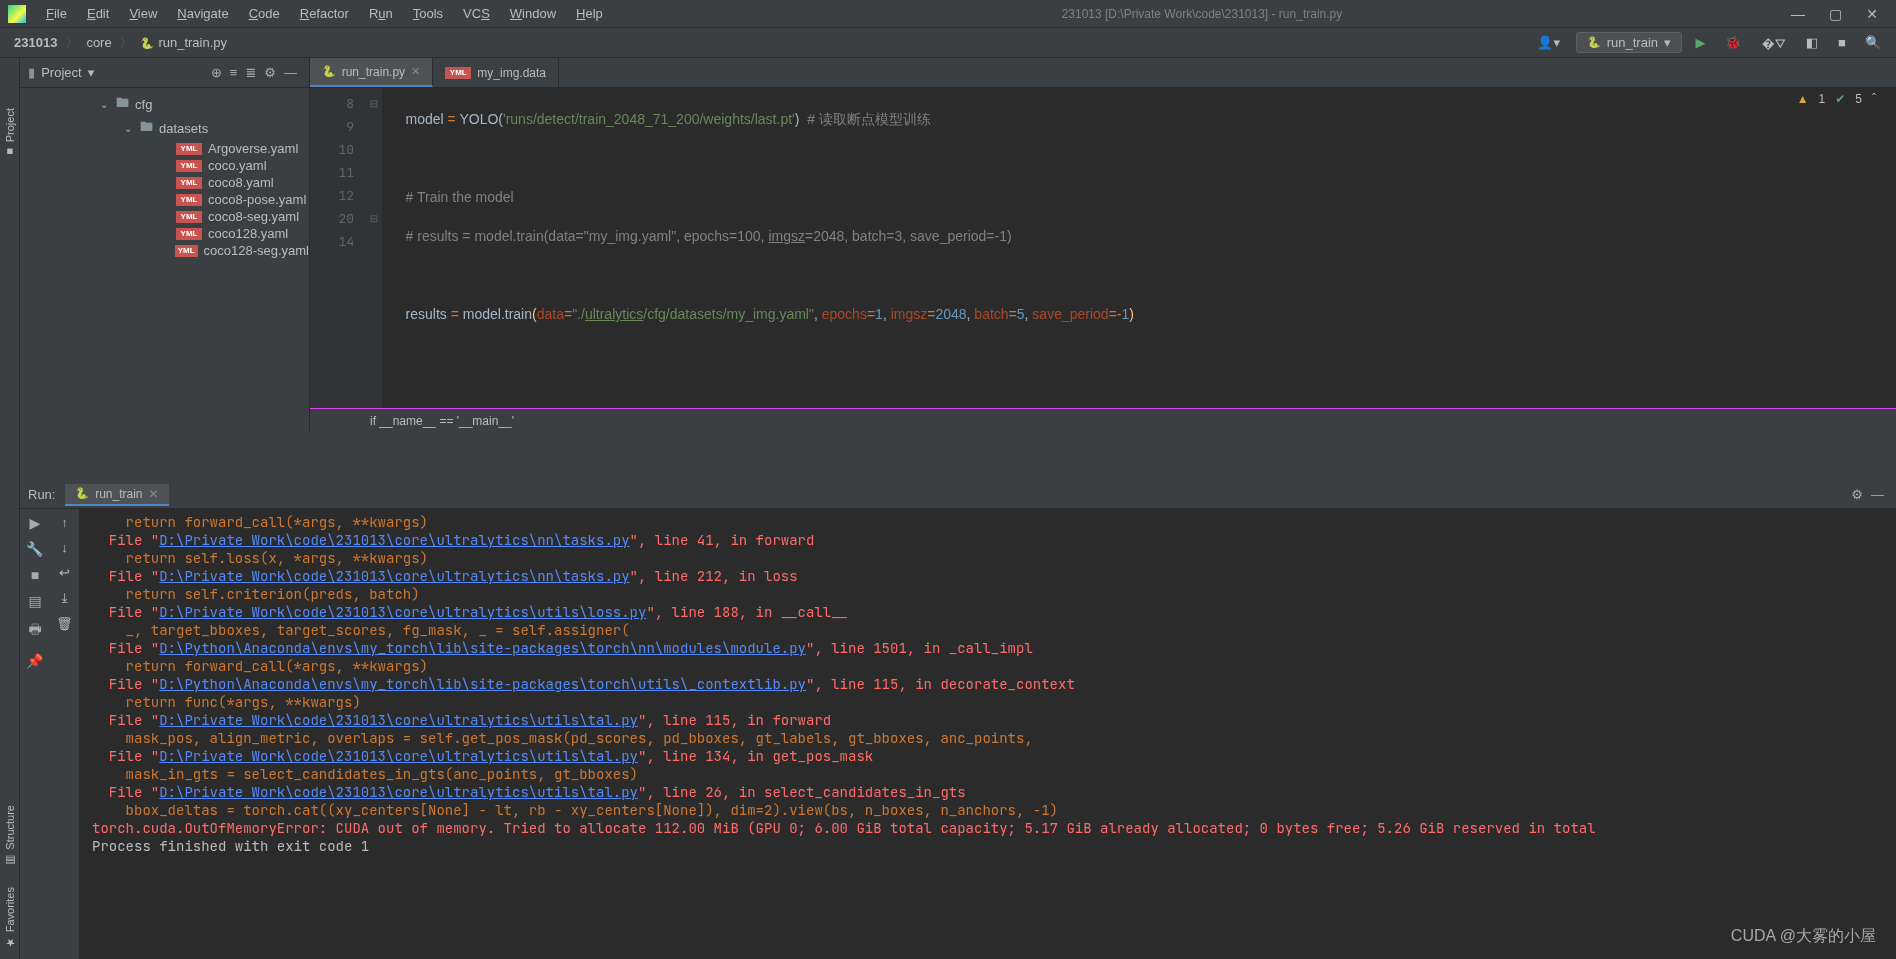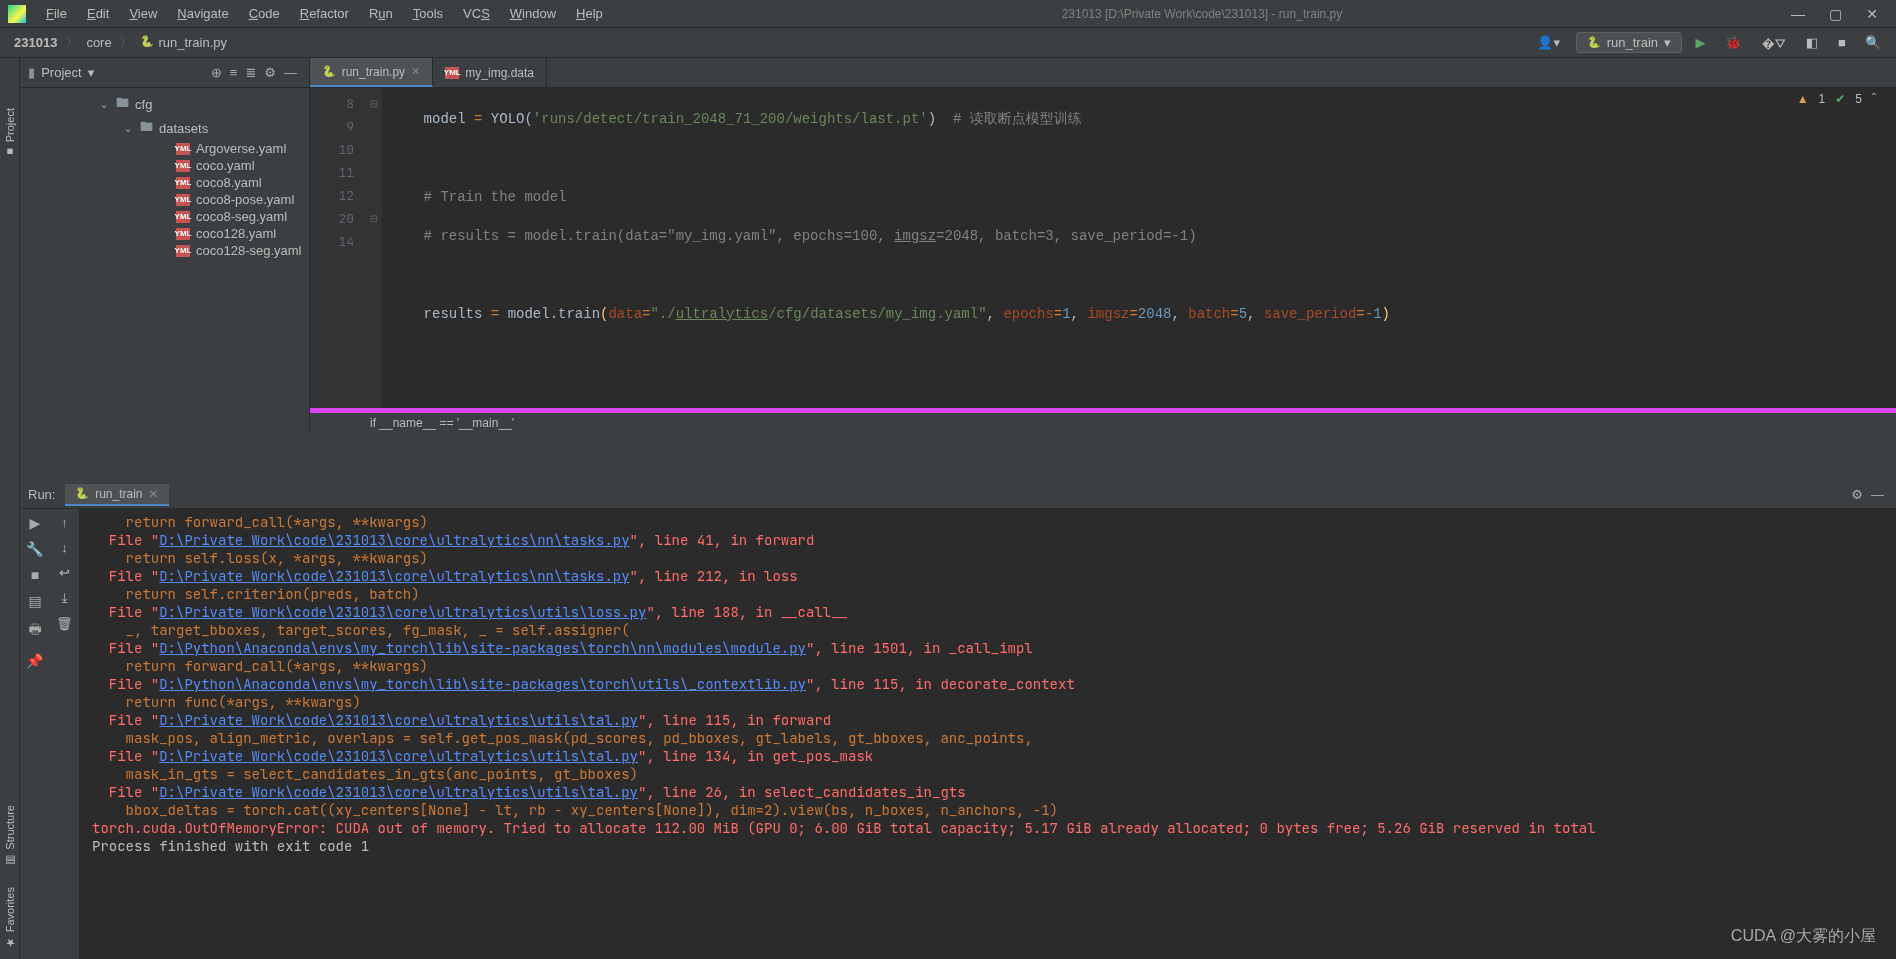"231013" .crumb { align-items: flex-start -> flex-end }
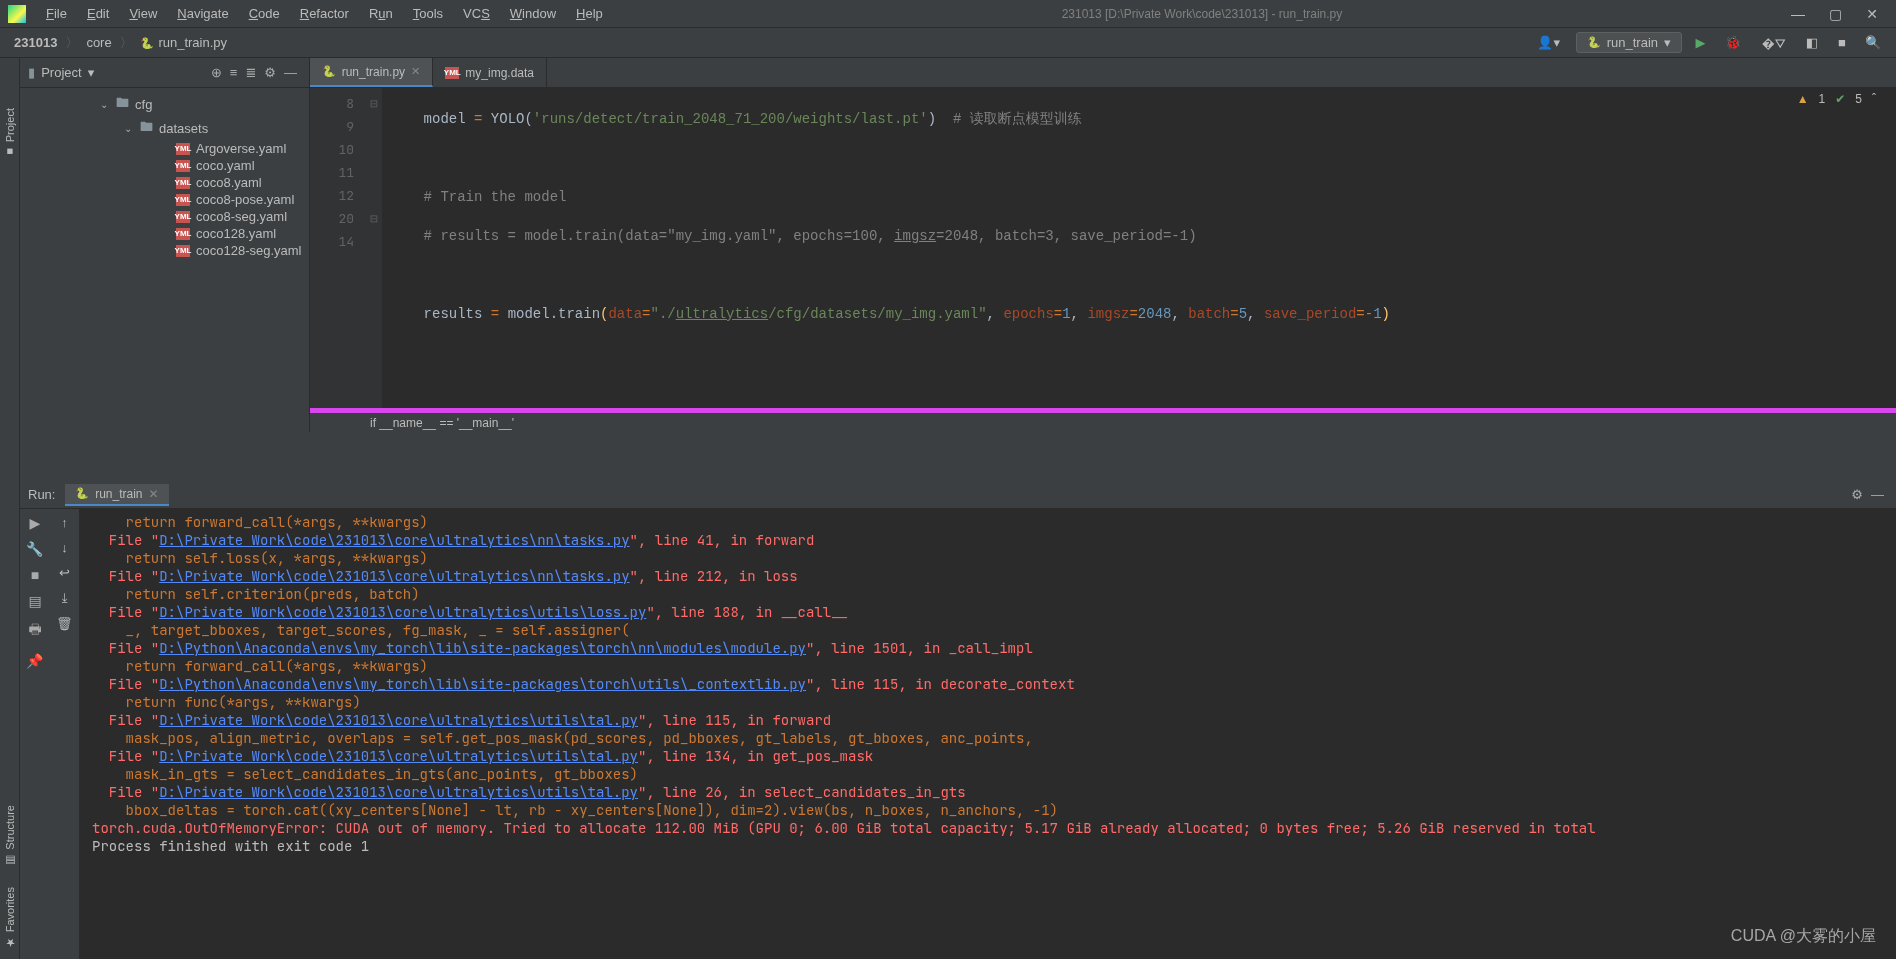"YML" .yml-icon { width: 14px -> 26px }
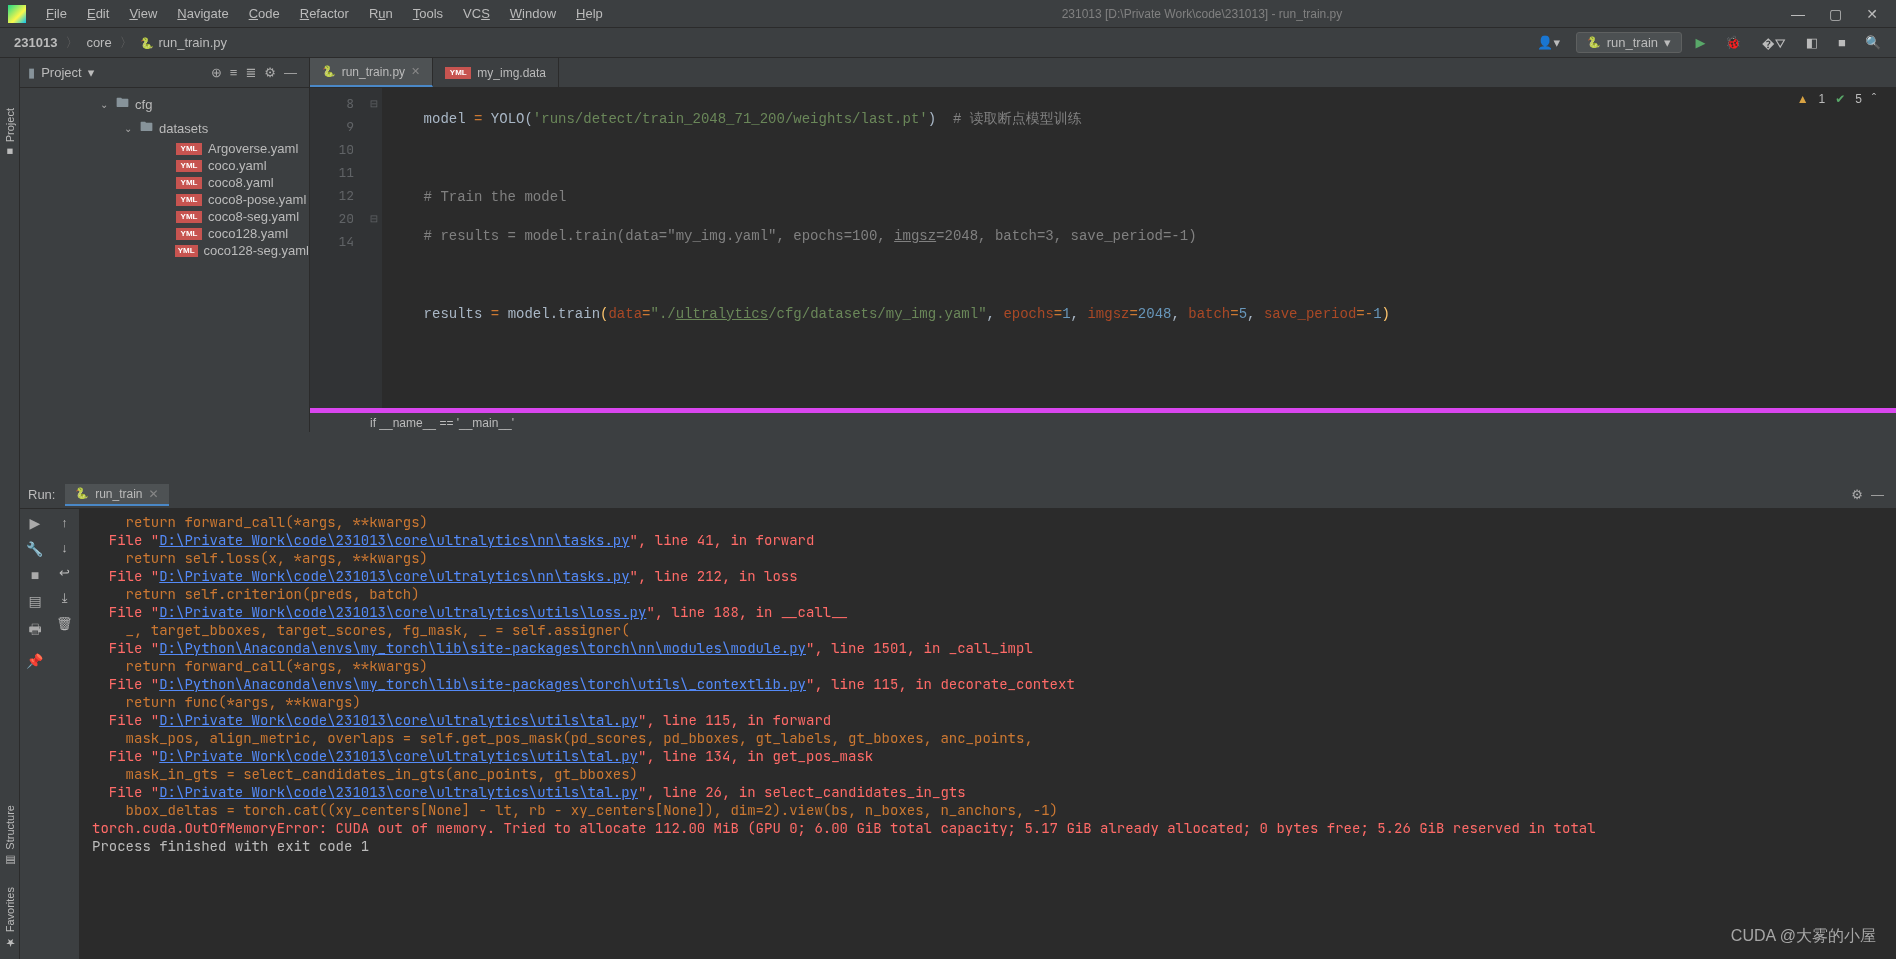"model =" .code { font-family: Liberation Mono, monospace -> Liberation Sans, sans-serif }
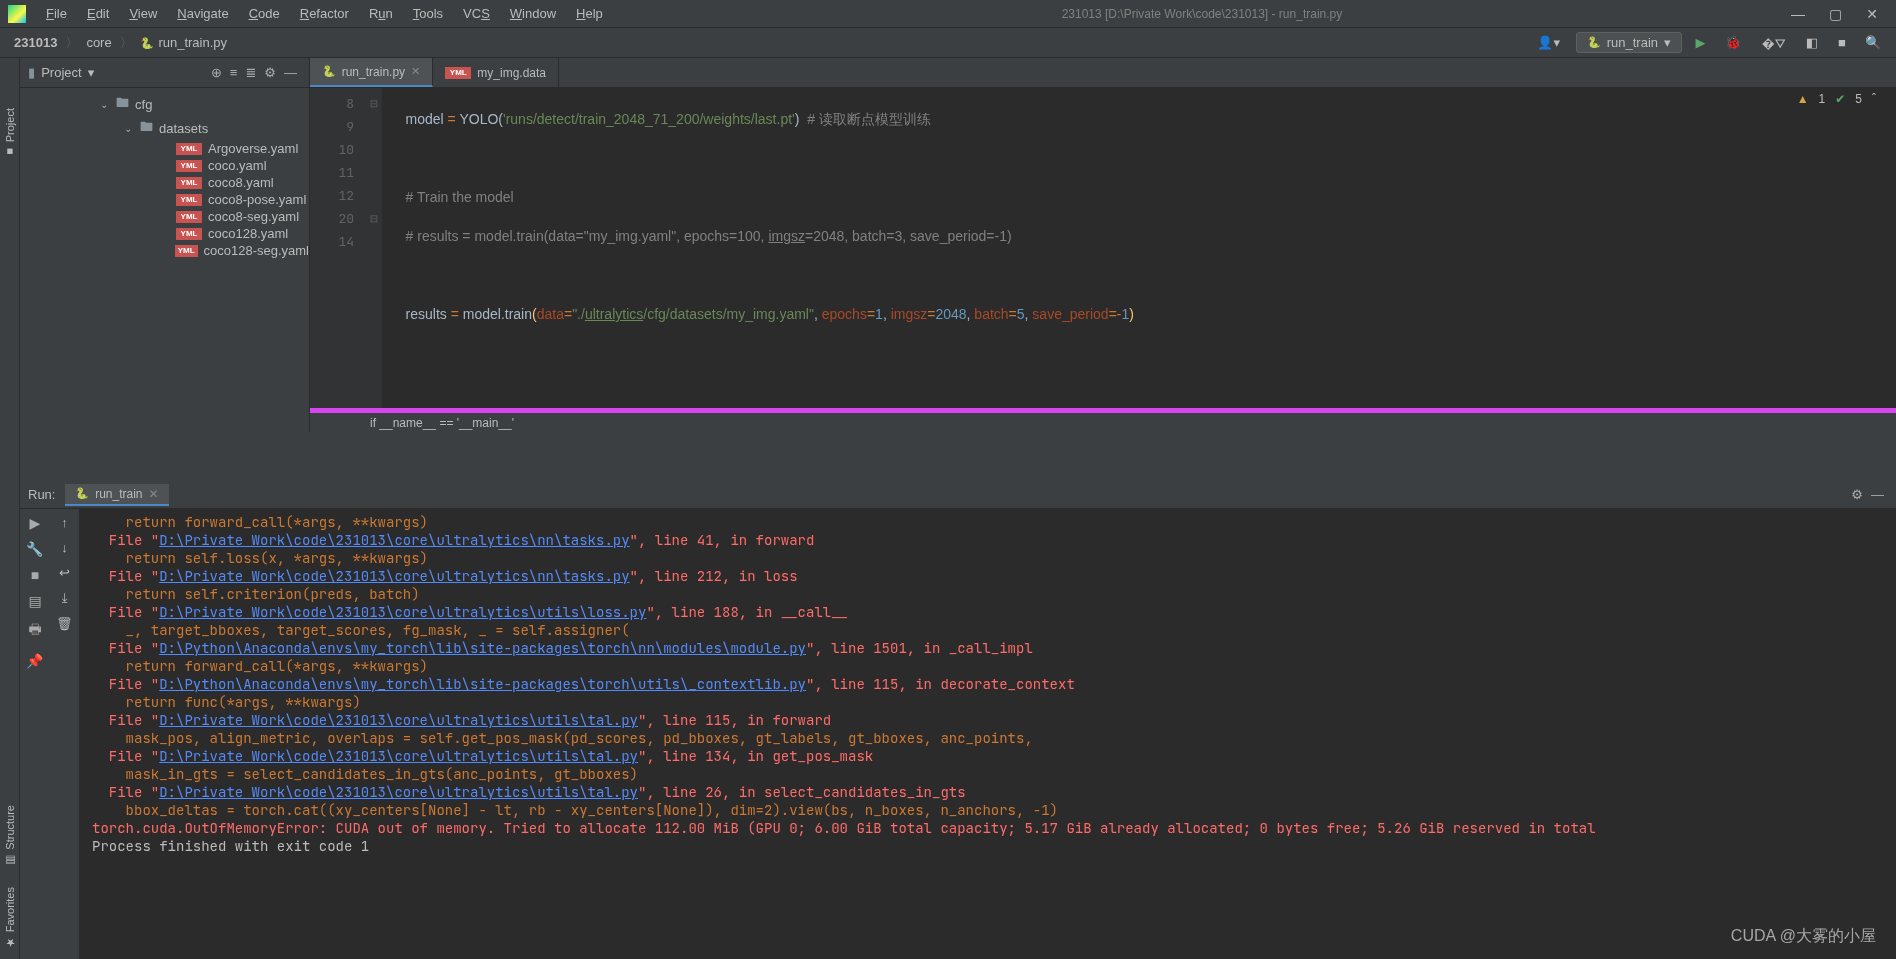"if __name__ == '__main__'" .breadcrumb-bar { border-top: 5px solid #d946ef -> 1px solid #d946ef }
